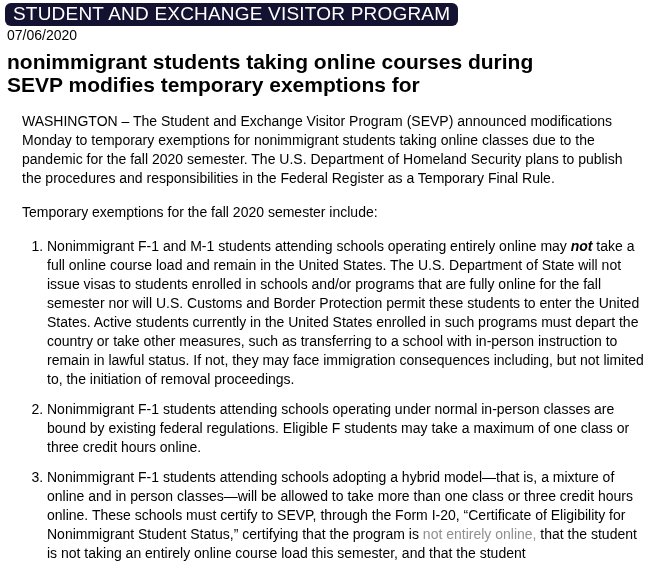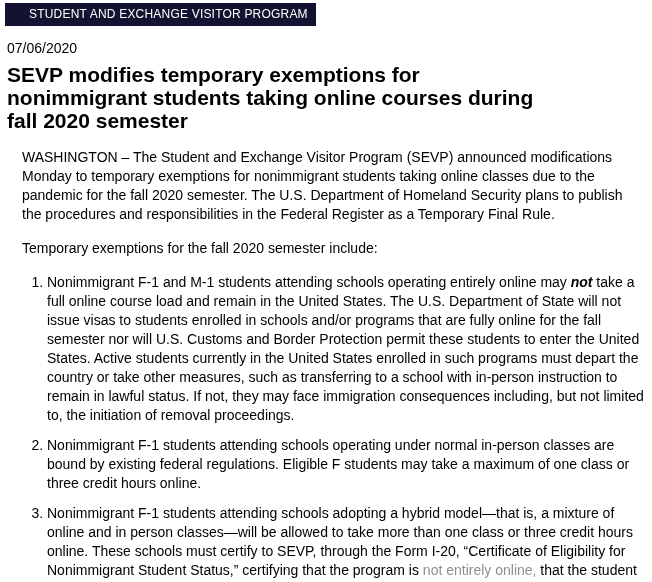"STUDENT AND EXCHANGE VISITOR PROGRAM" .banner { border-radius: none -> 6px; font-size: 12px -> 19px; padding: 3px 8px 4px 24px -> 3px 8px 4px 8px }
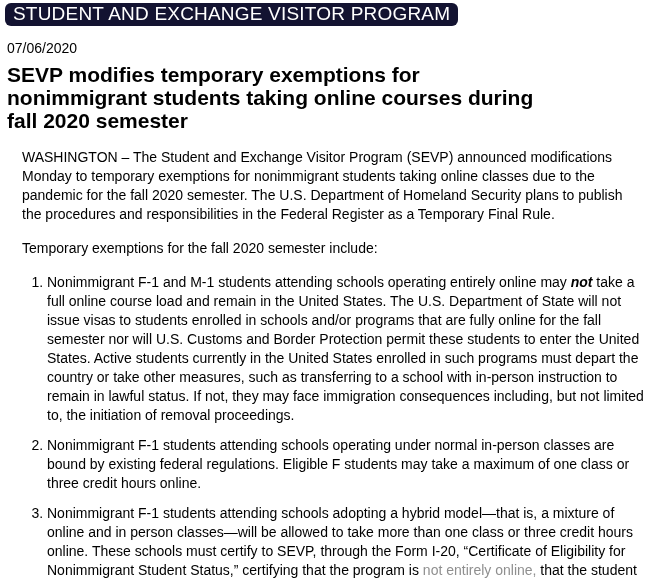"07/06/2020" .date { margin-top: 14px -> 1px }
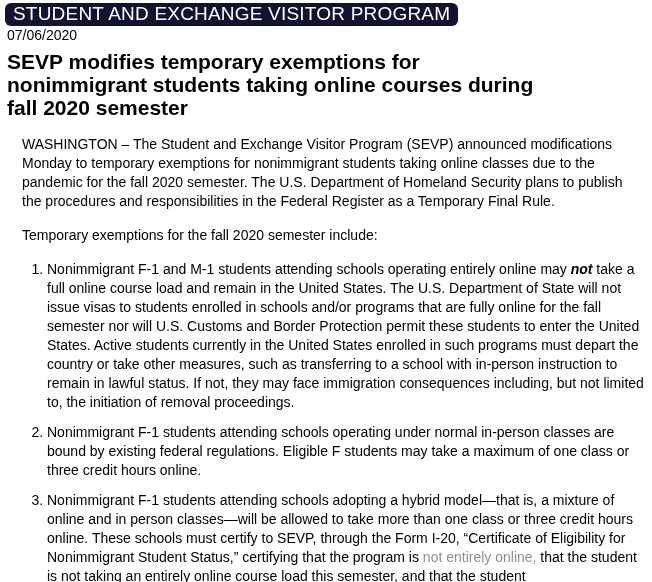"SEVP modifies temporary exemptions for" div { order: before "nonimmigrant students taking online" -> after "nonimmigrant students taking online" }
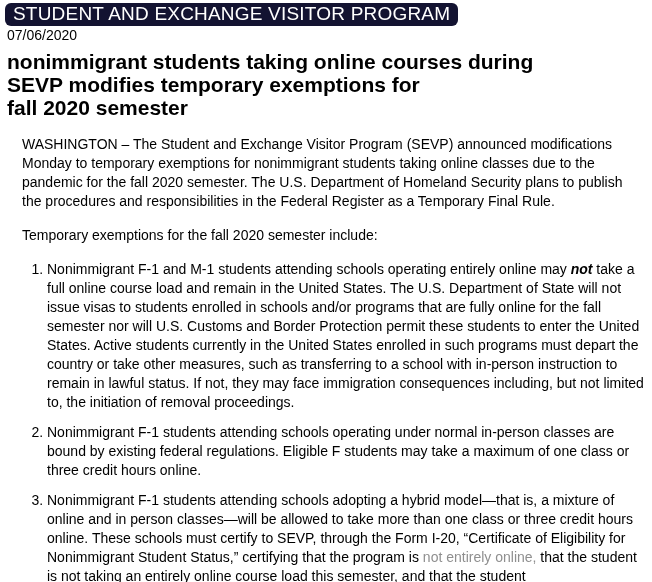"fall 2020 semester" div { html: <div>fall 2020 semester</div> -> none }
